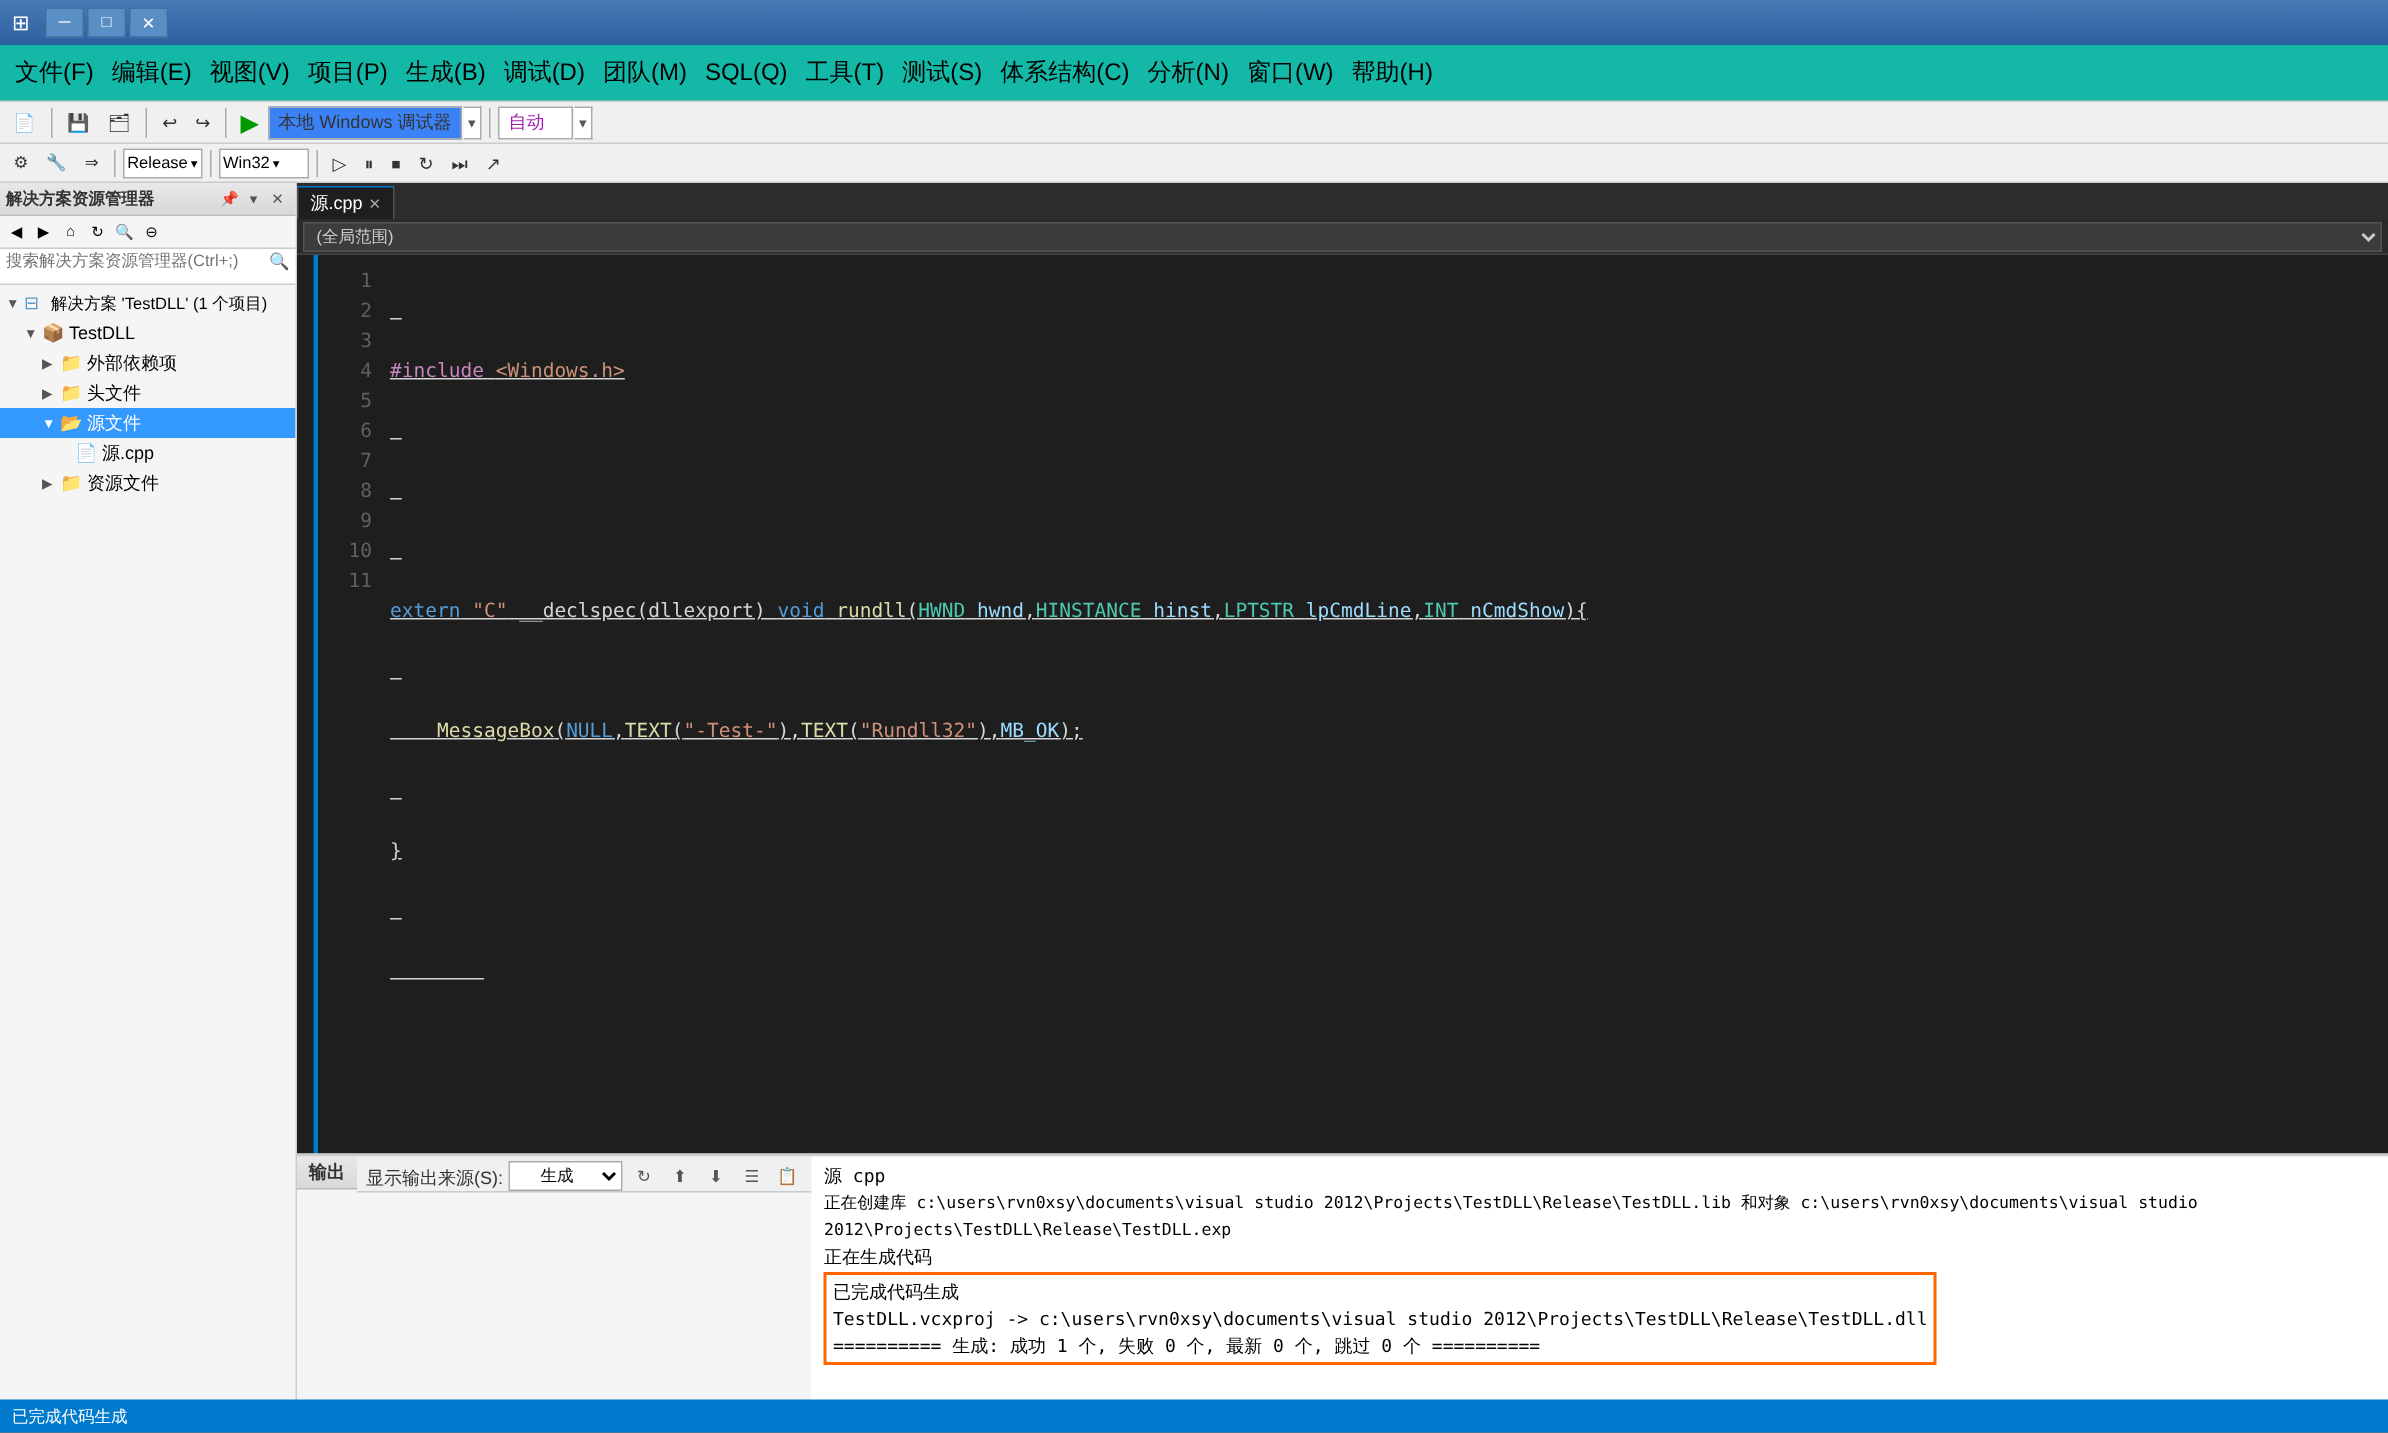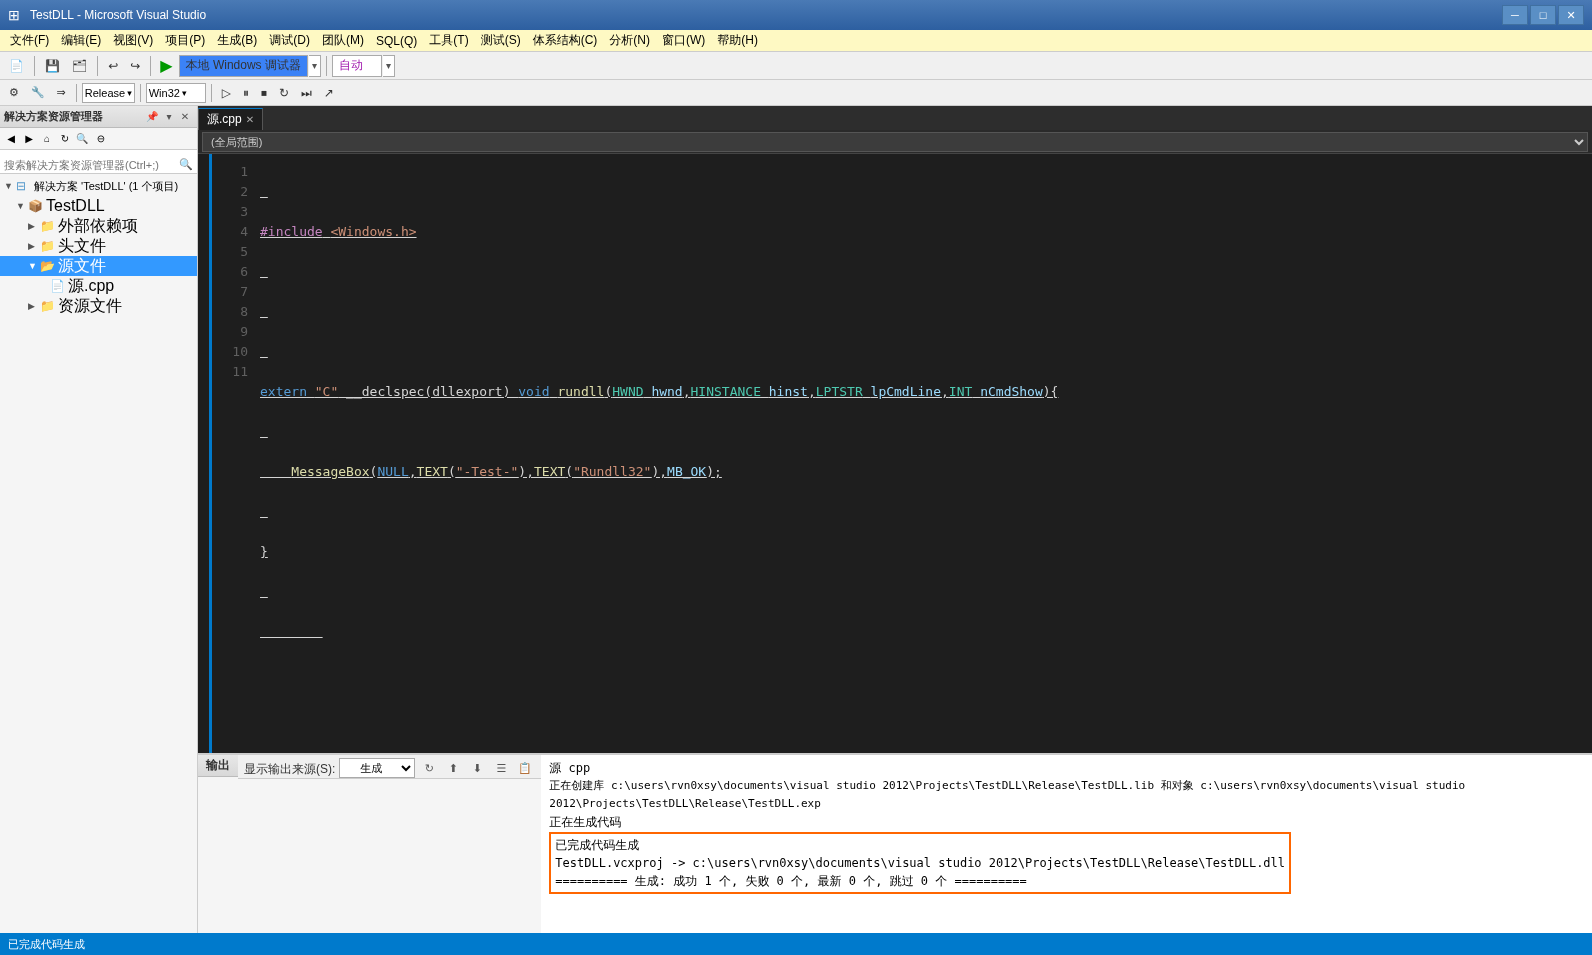"TestDLL - Microsoft Visual Studio" span.title-bar-title { html: <span>TestDLL - Microsoft Visual Studio</span> -> none }
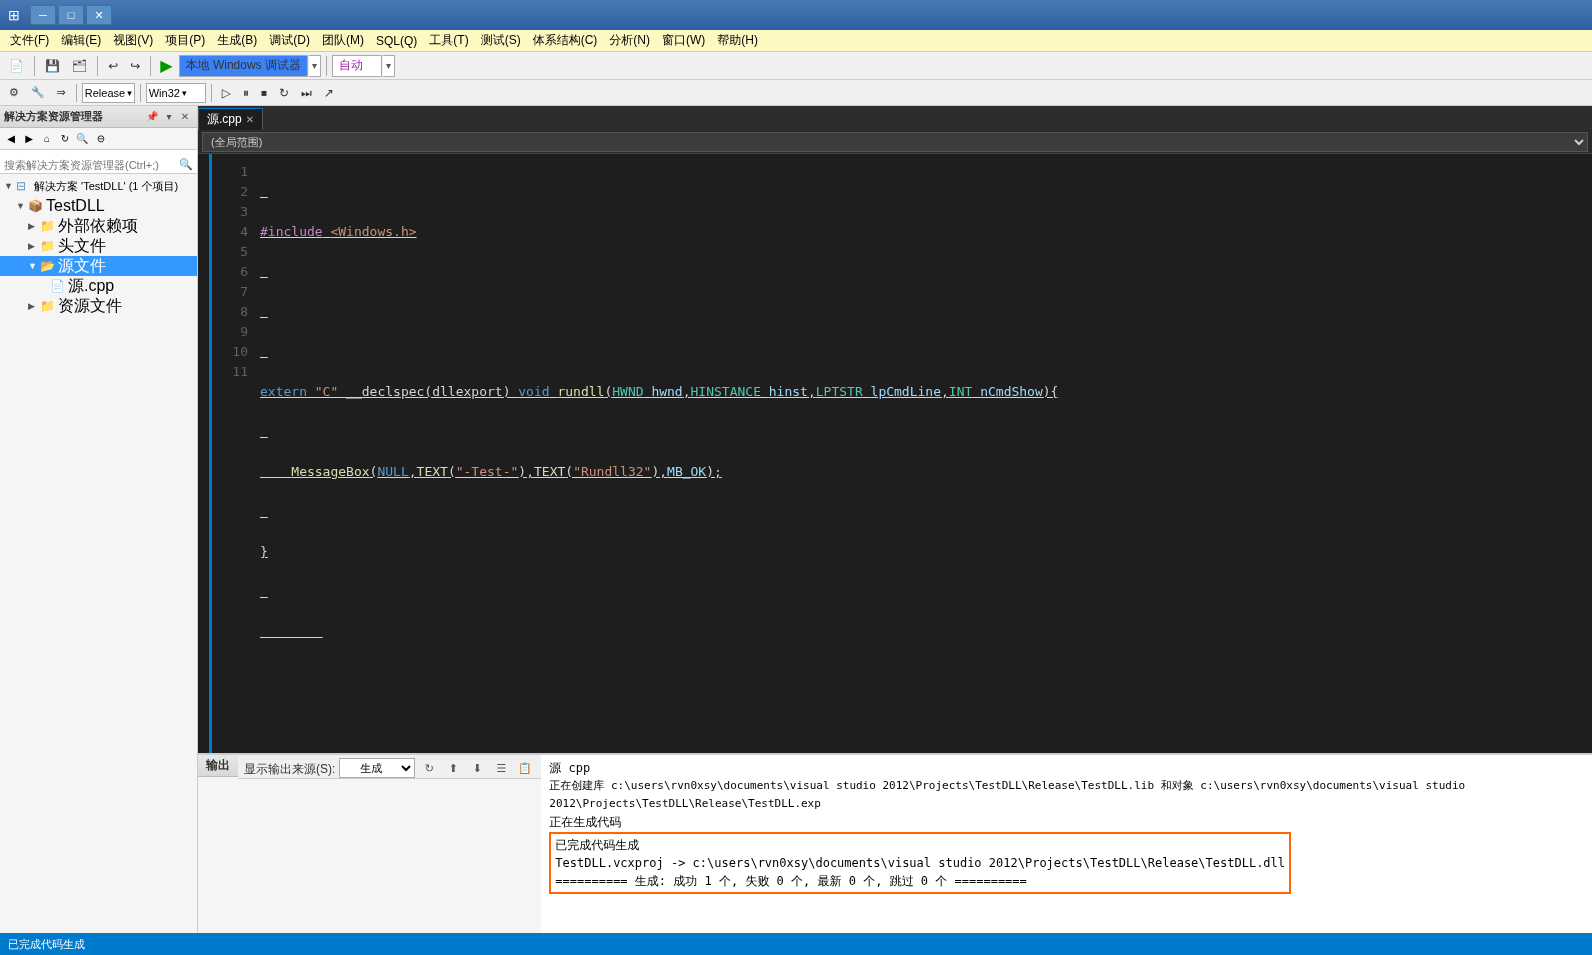"文件(F)" .menu-bar { background: #fef9c3 -> #14b8a6; font-size: 12px -> 16px; height: 22px -> 38px }
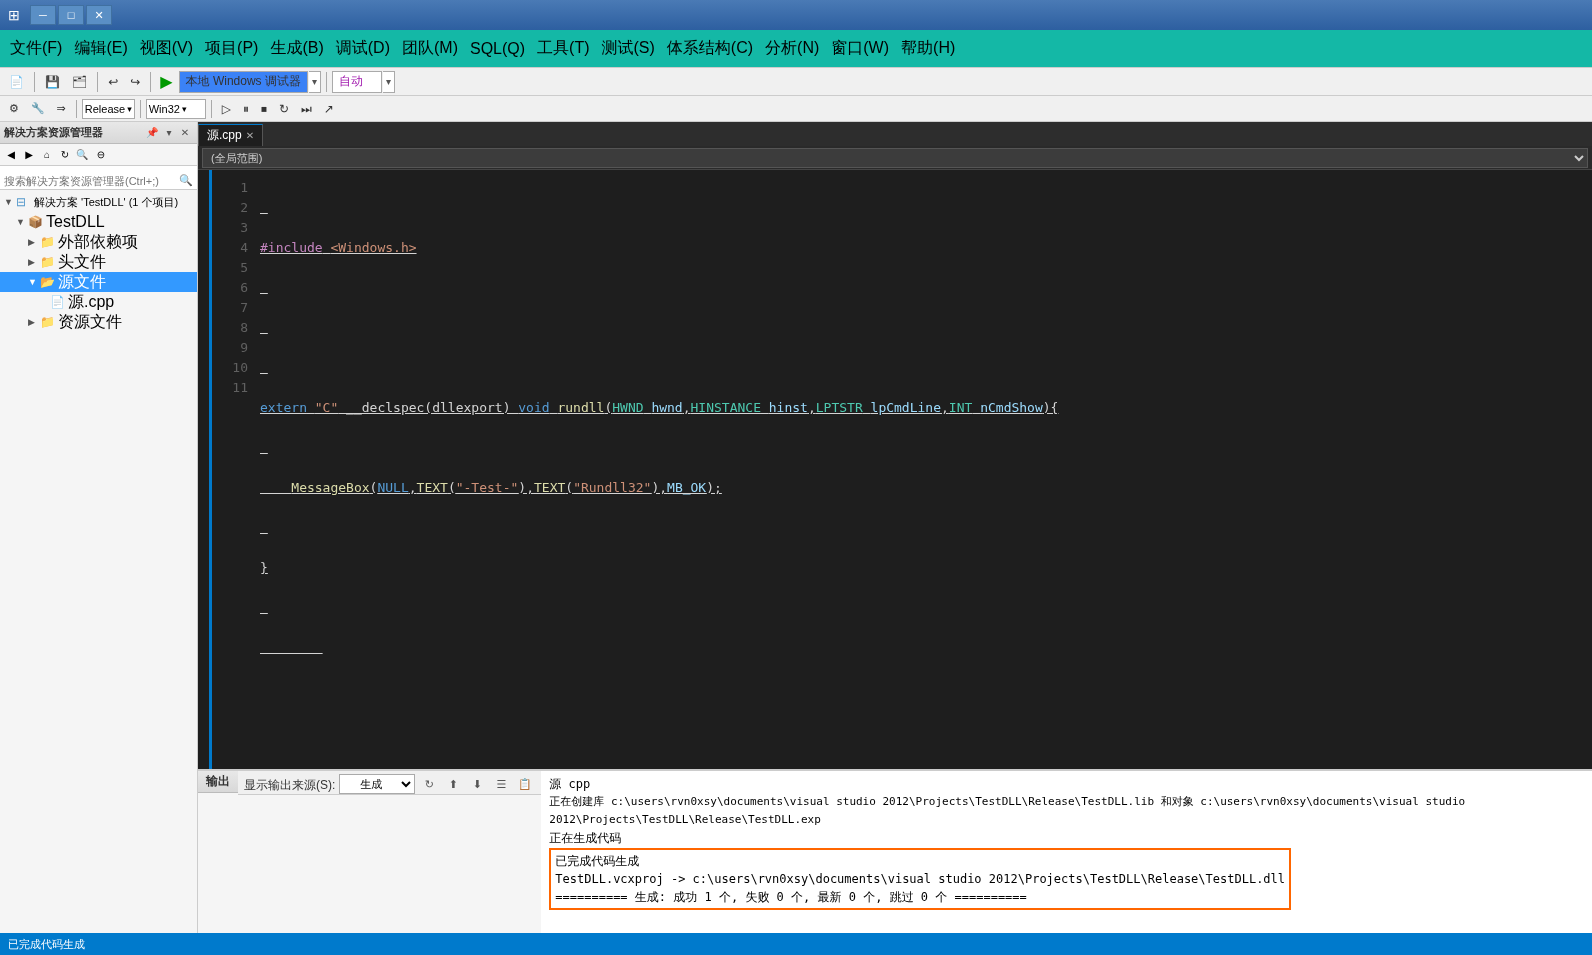"搜索解决方案资源管理器(Ctrl+;)" .search-bar { align-items: flex-end -> flex-start }
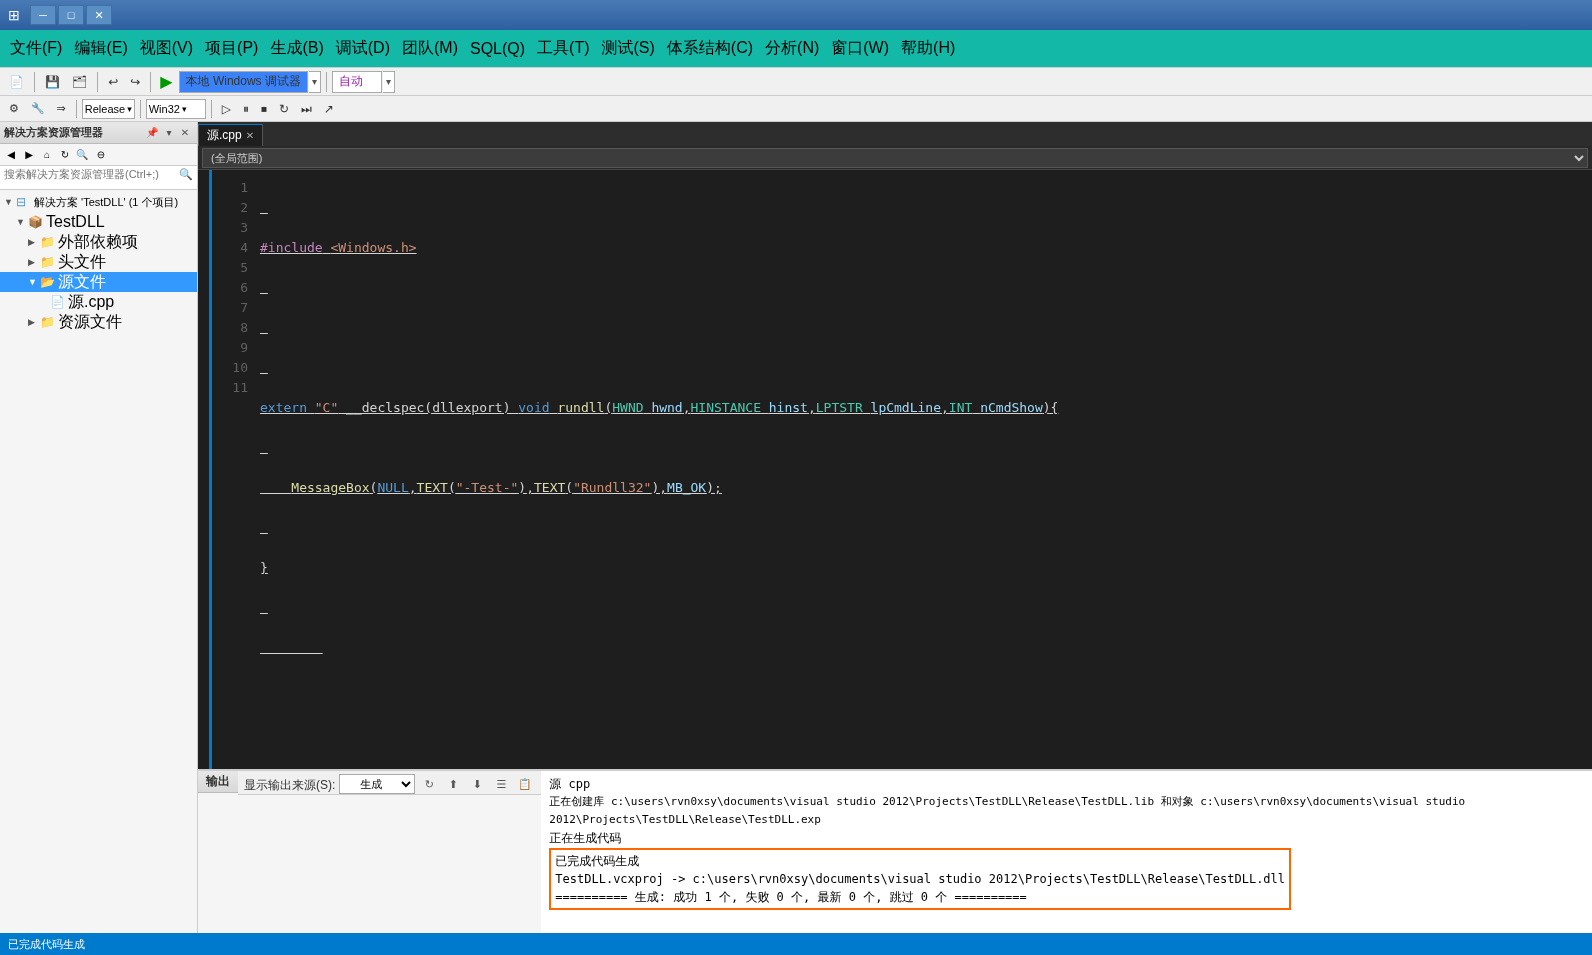"TestDLL" .tree-label { font-size: 16px -> 12px }
